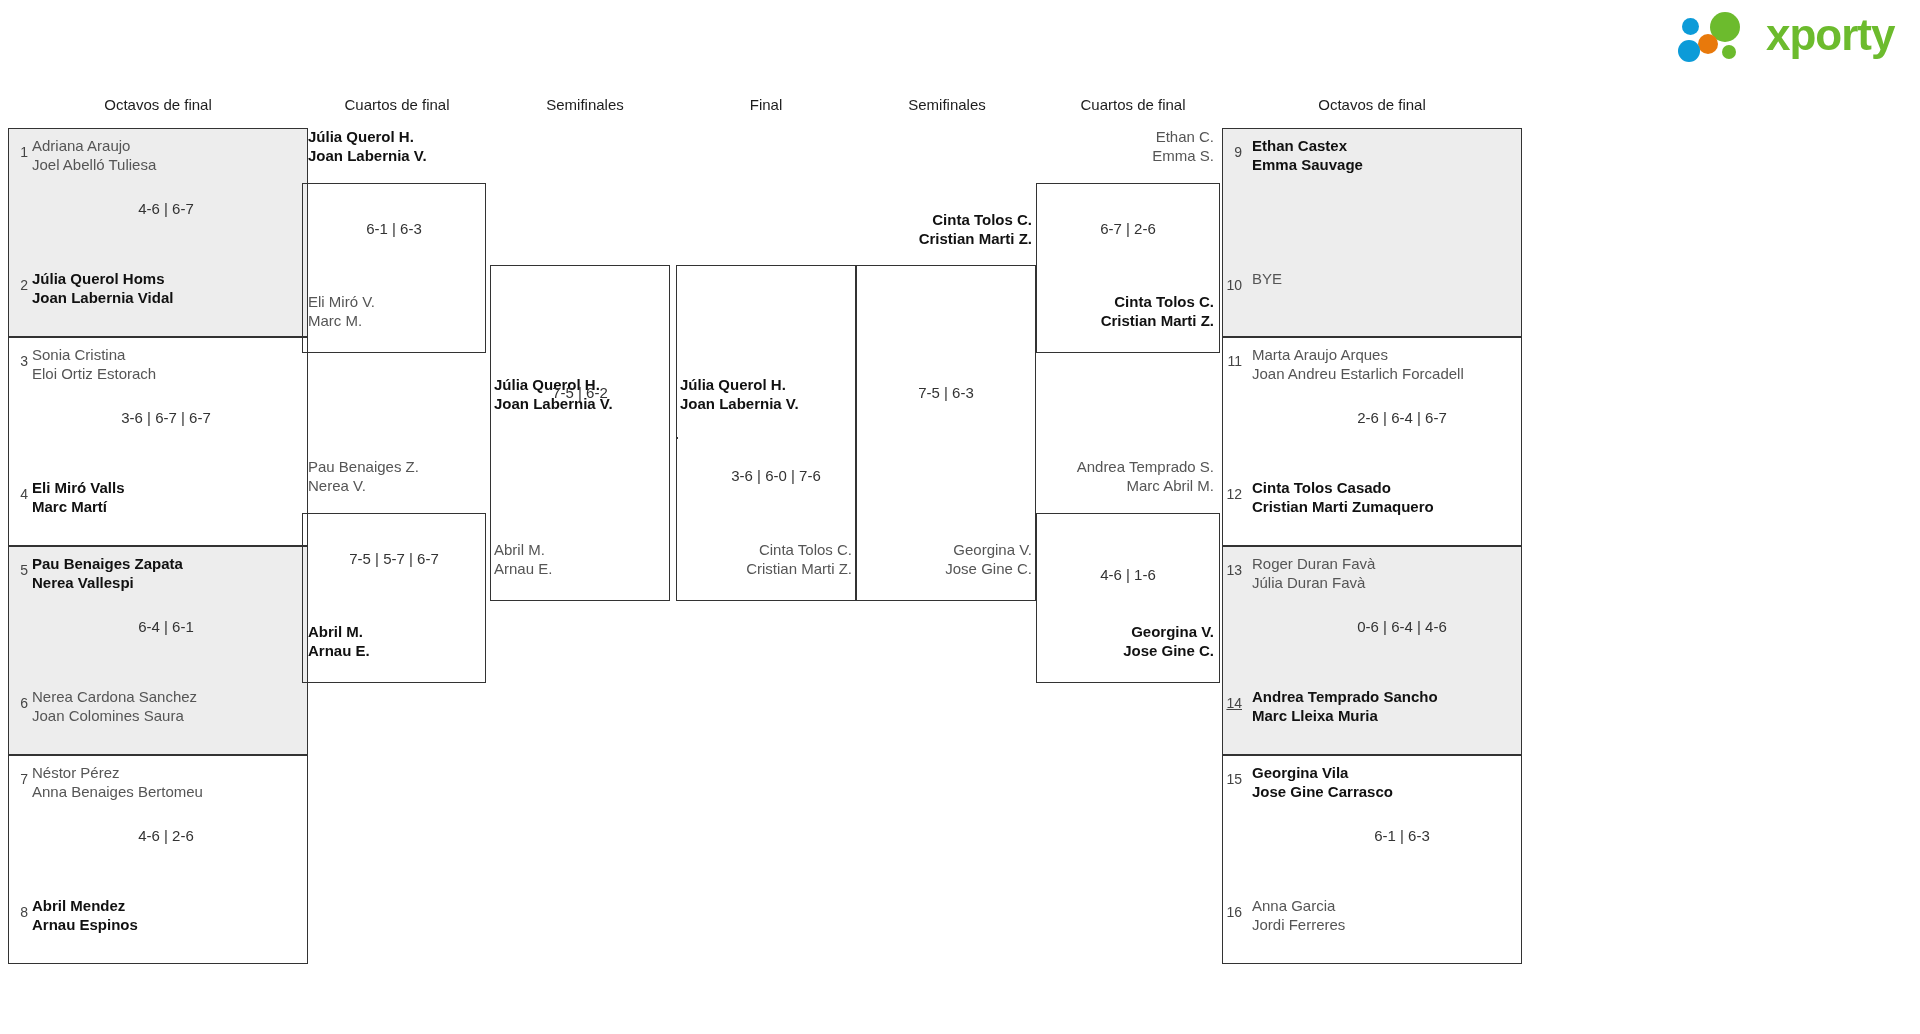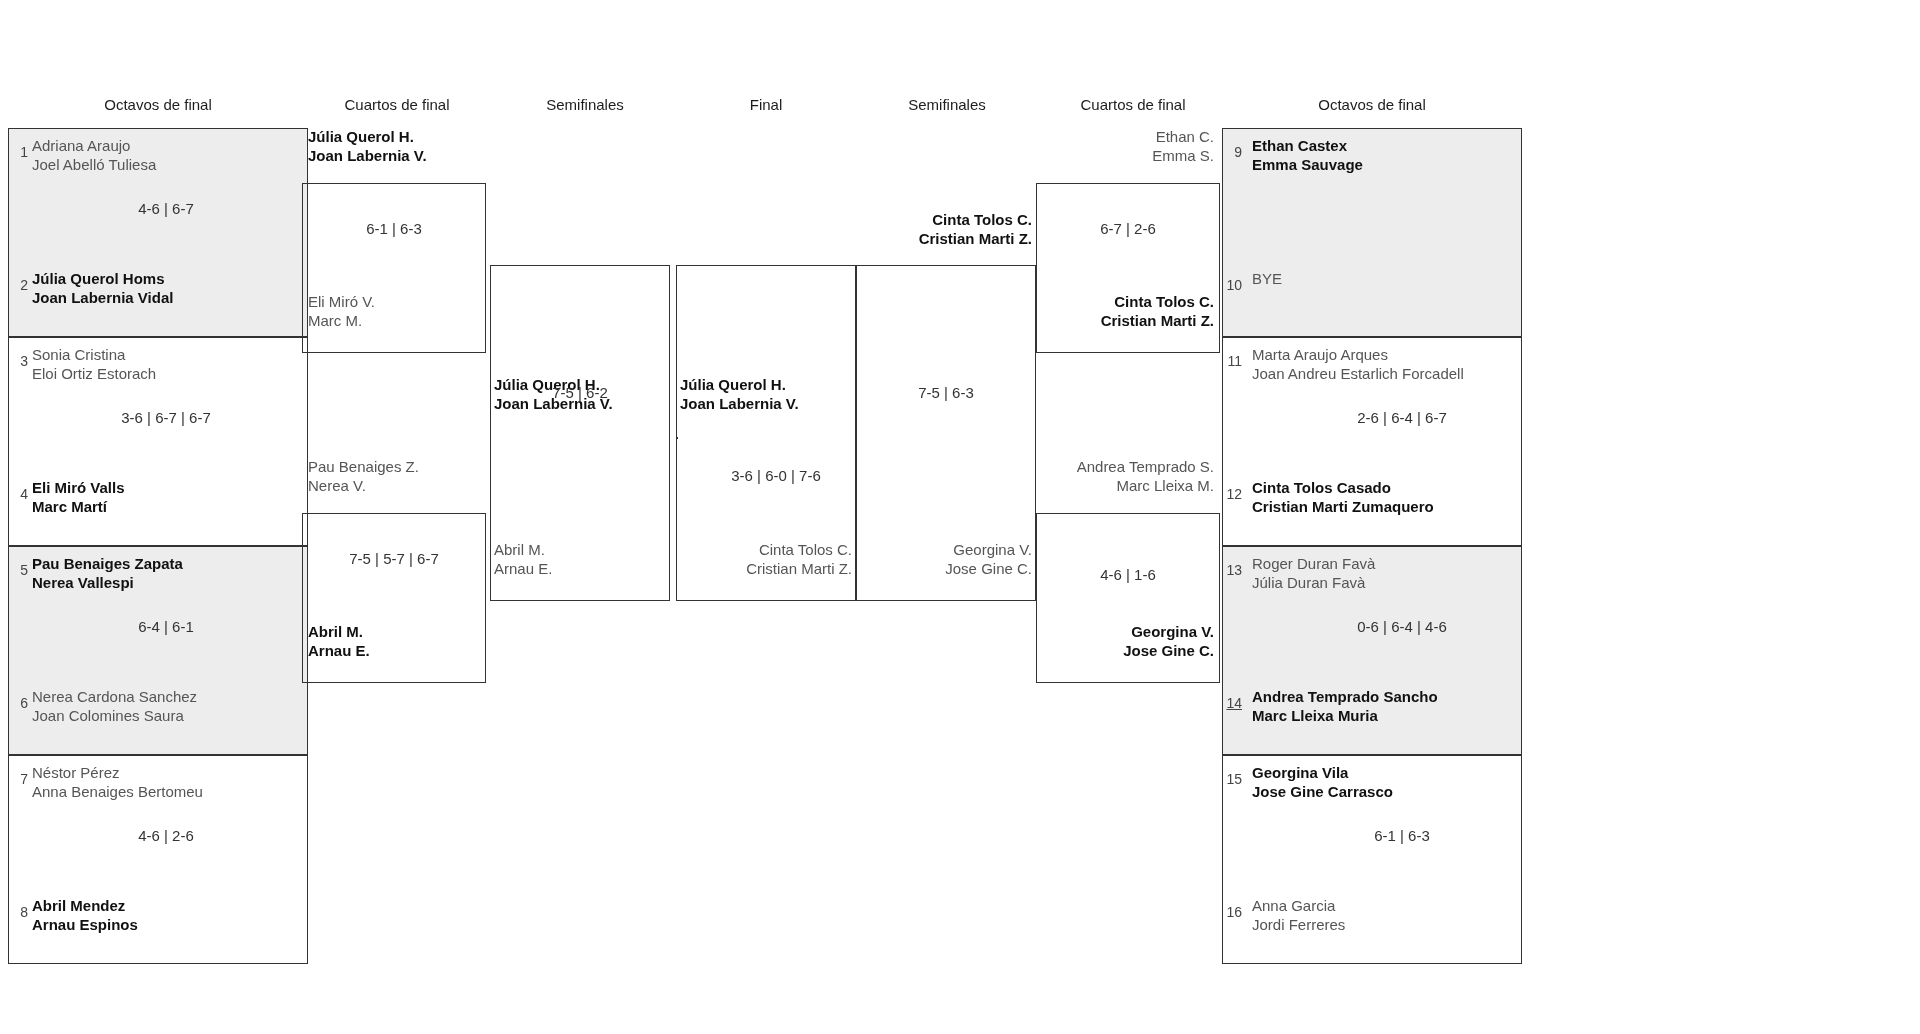"xporty" div.logo { html: none -> <div> <div> <div></div> <div></div> <div></div> <div></div> <div></div> </div> <div>xporty</div> </div> }
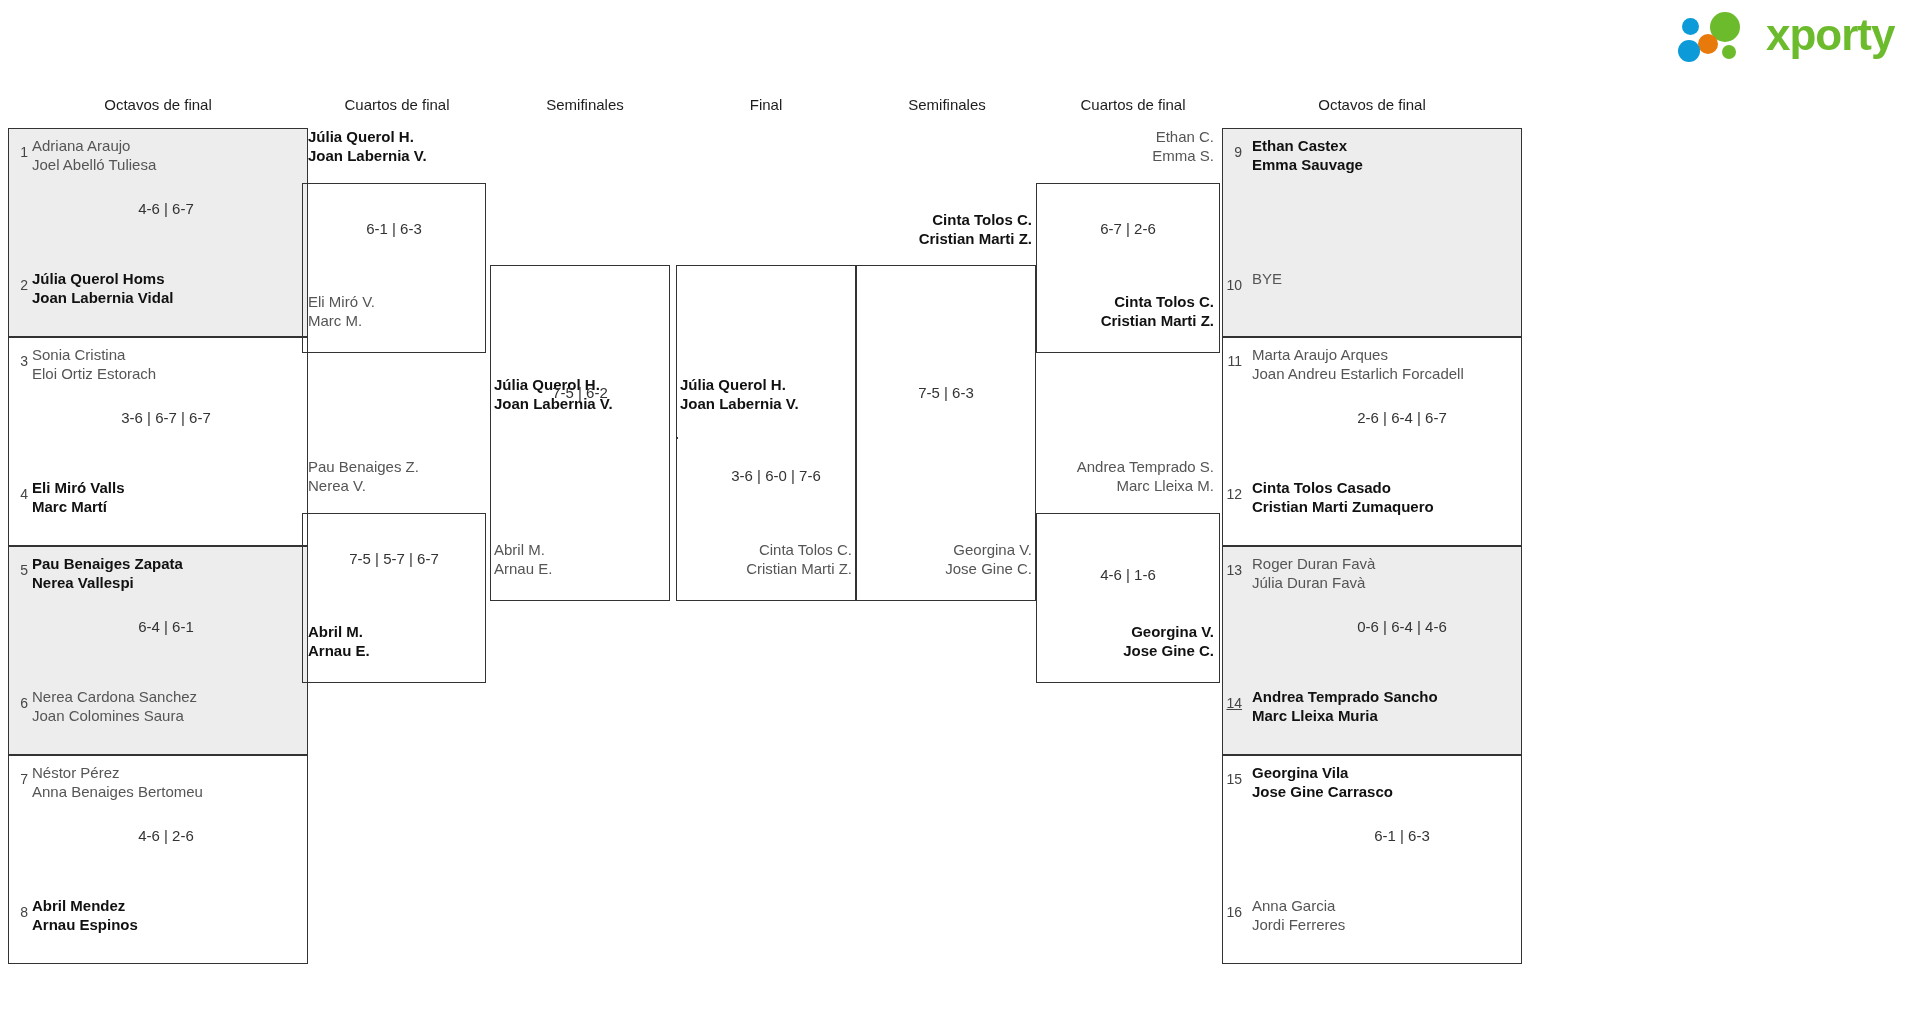"Marc Lleixa M." div { text: Lleixa -> Abril }
